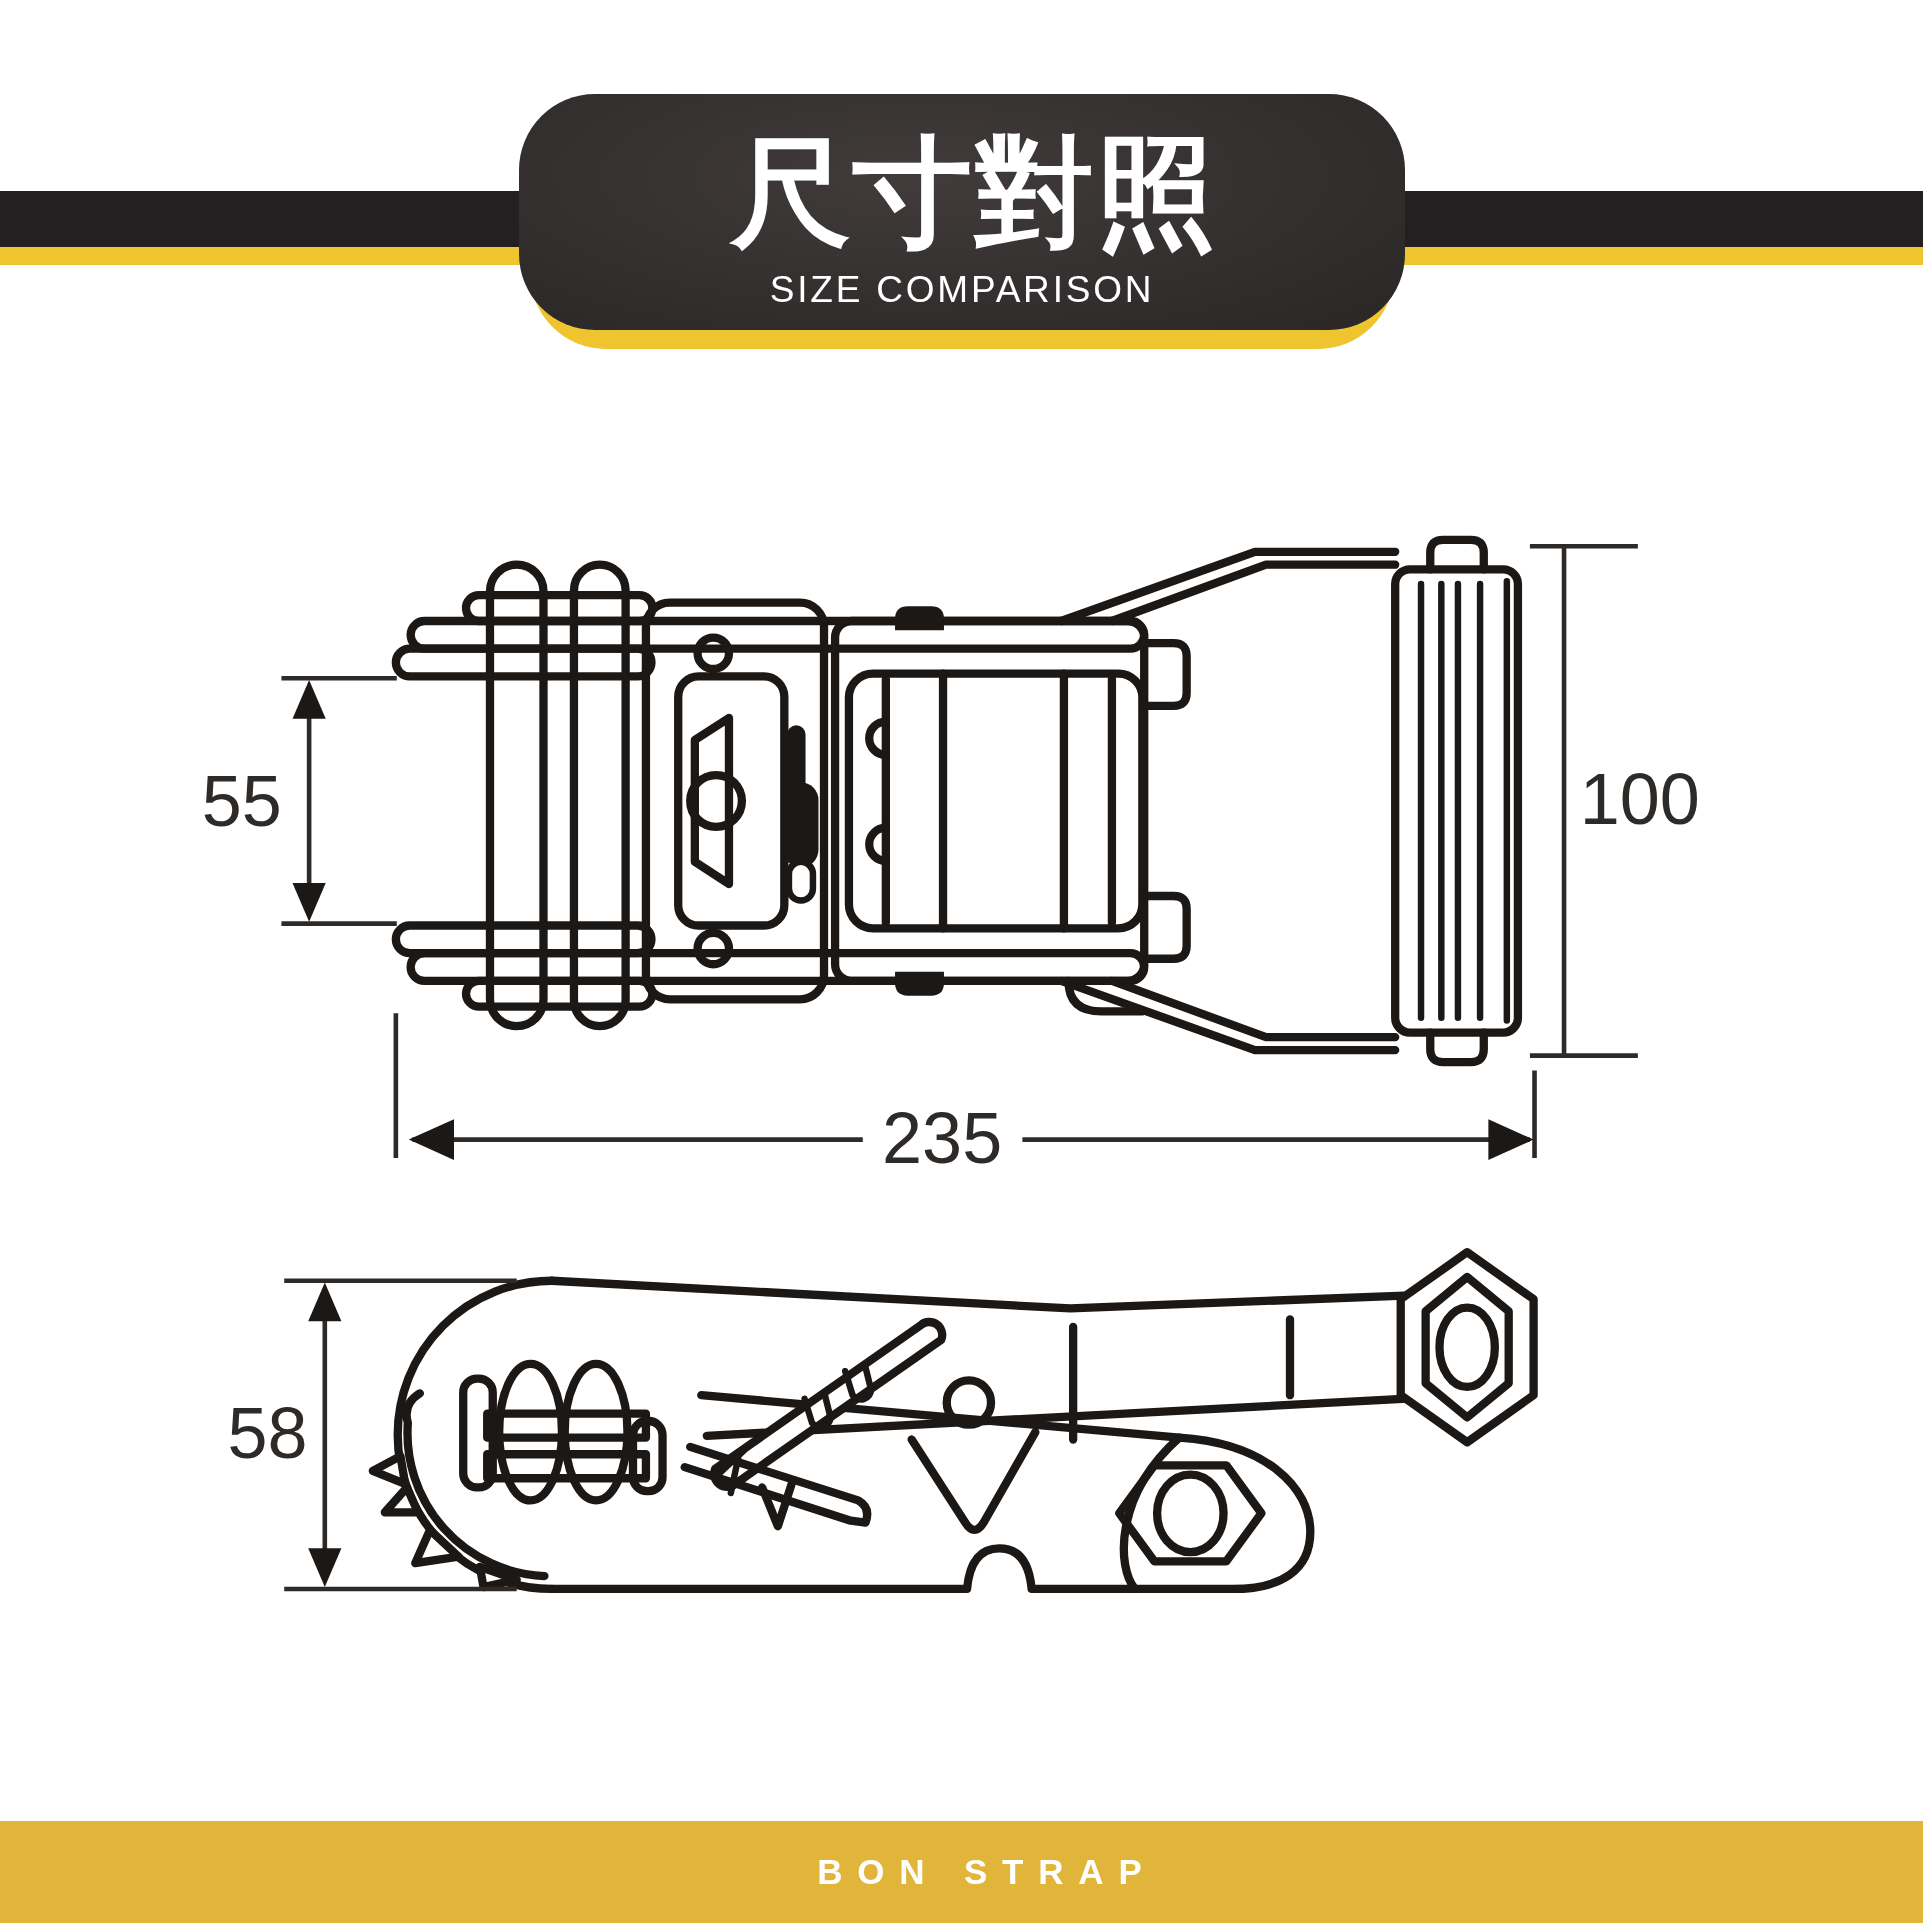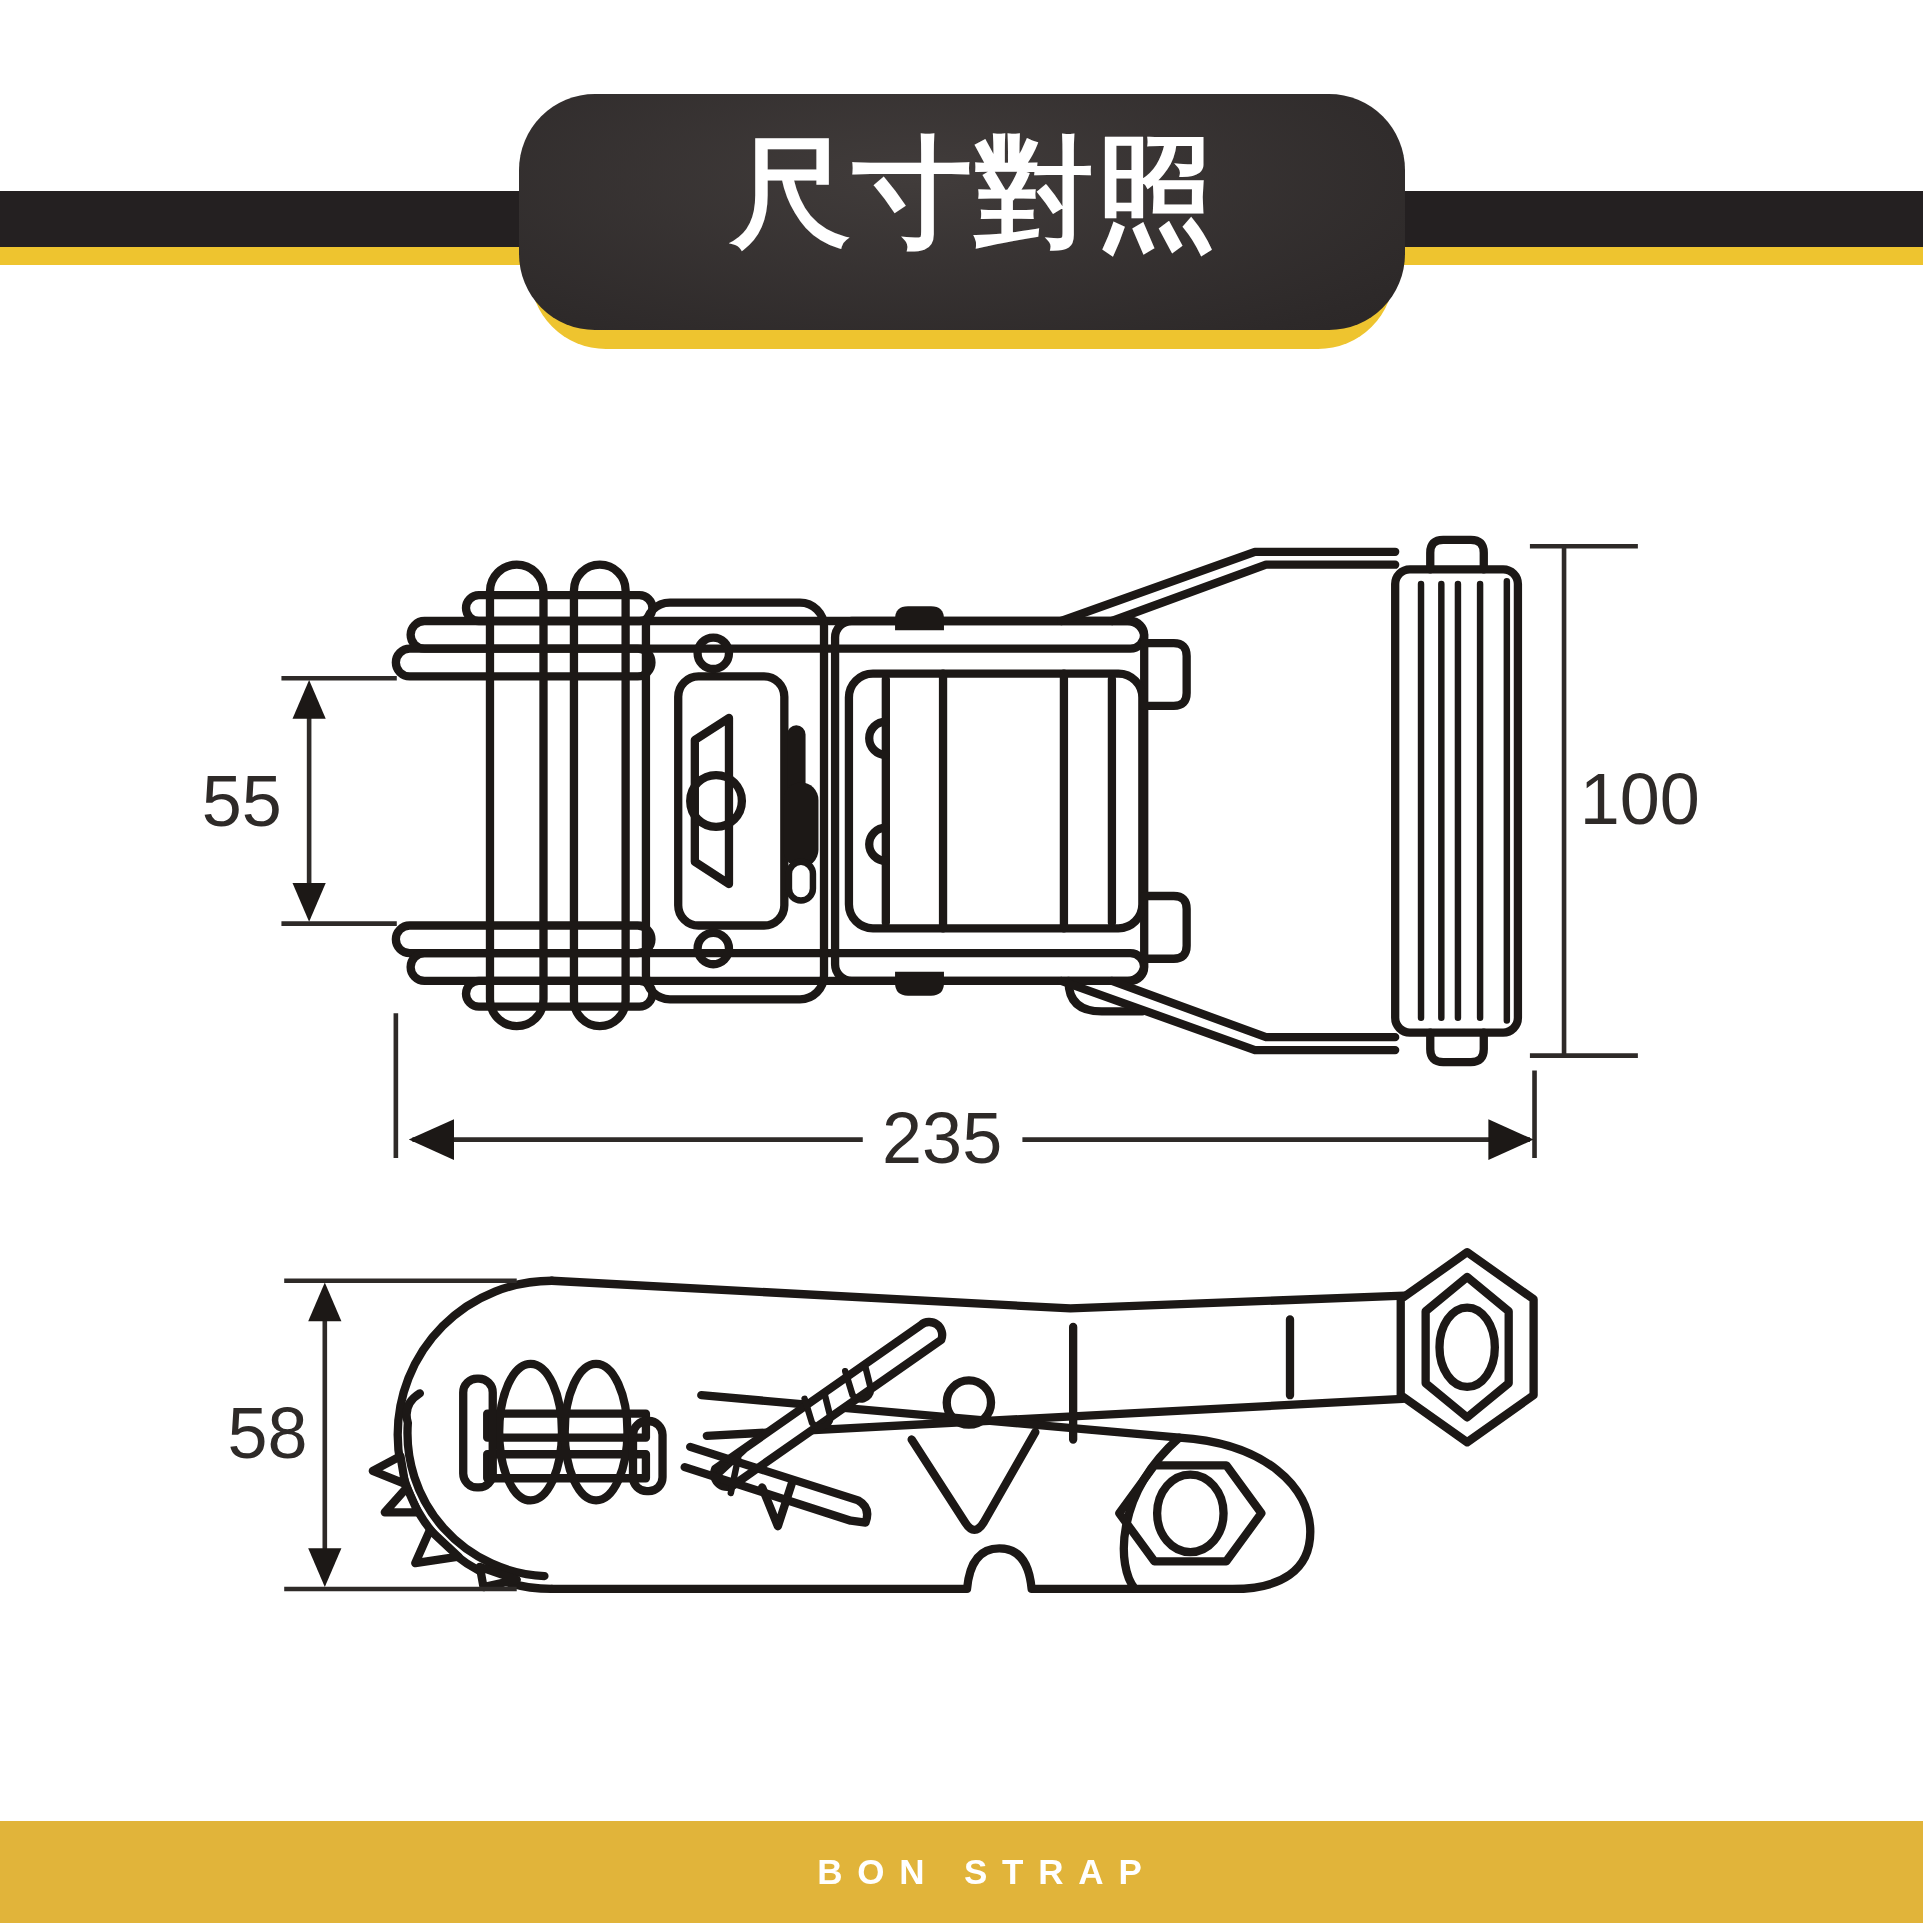"SIZE COMPARISON" div.banner-sub { html: none -> <div>SIZE COMPARISON</div> }
